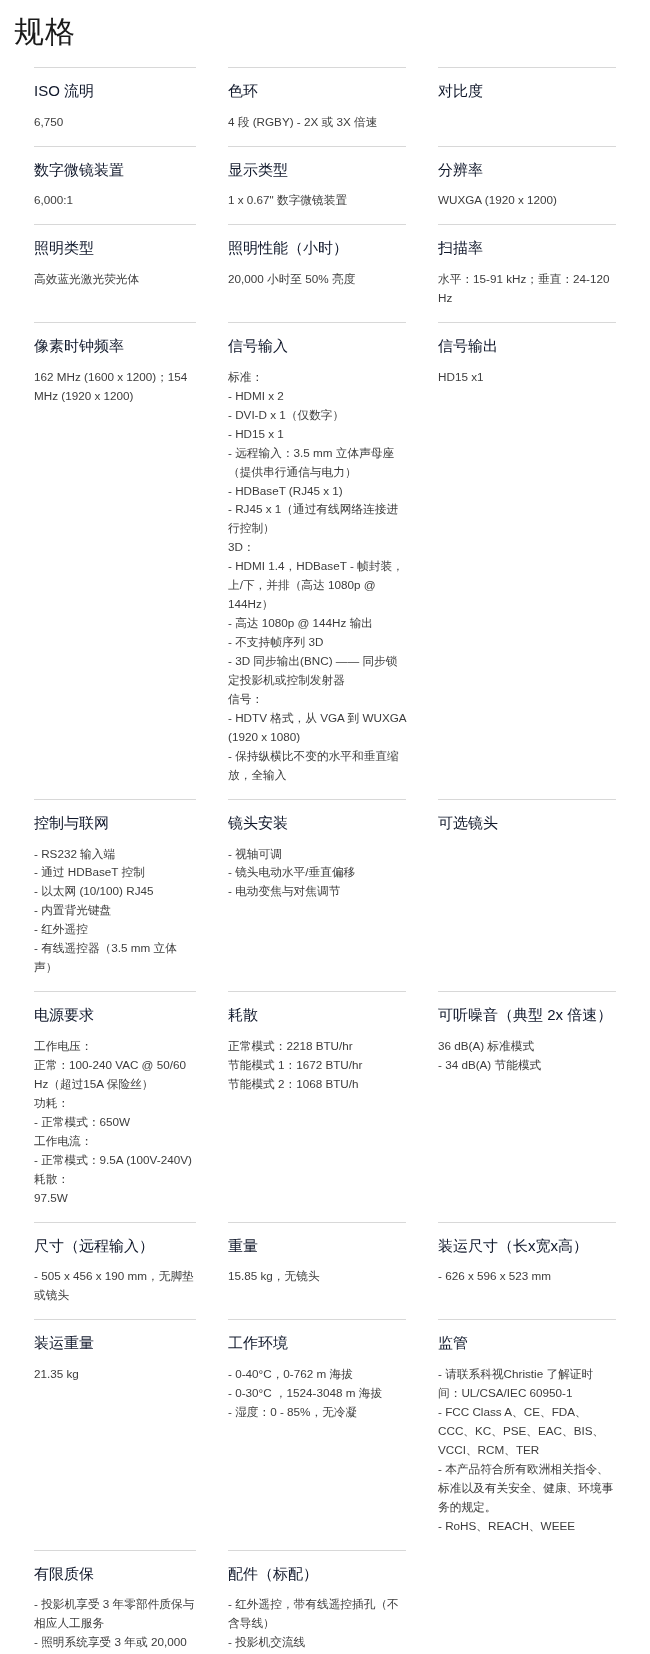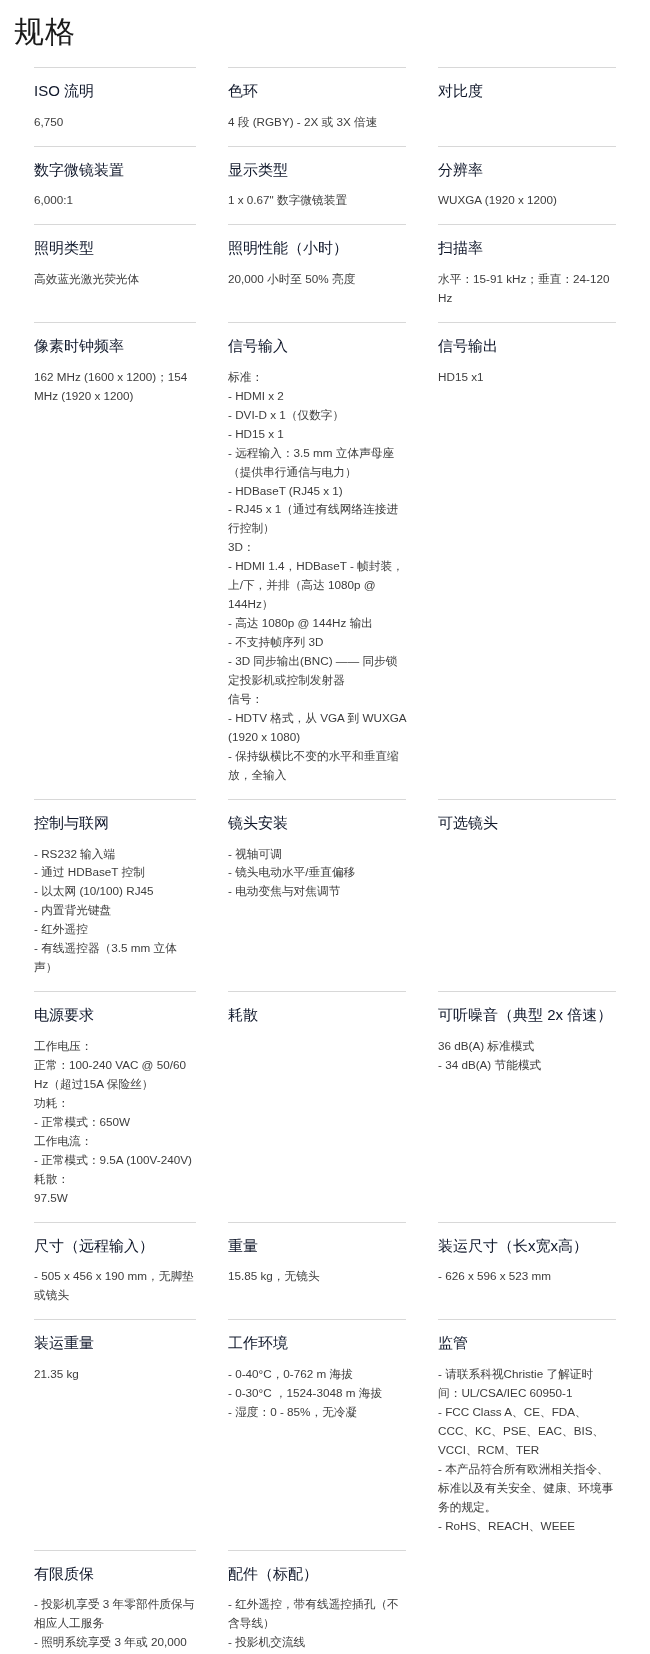"正常模式：2218 BTU/hr" div.spec-body { html: none -> <div>正常模式：2218 BTU/hr 节能模式 1：1672 BTU/hr 节能模式 2：1068 BTU/h</div> }
